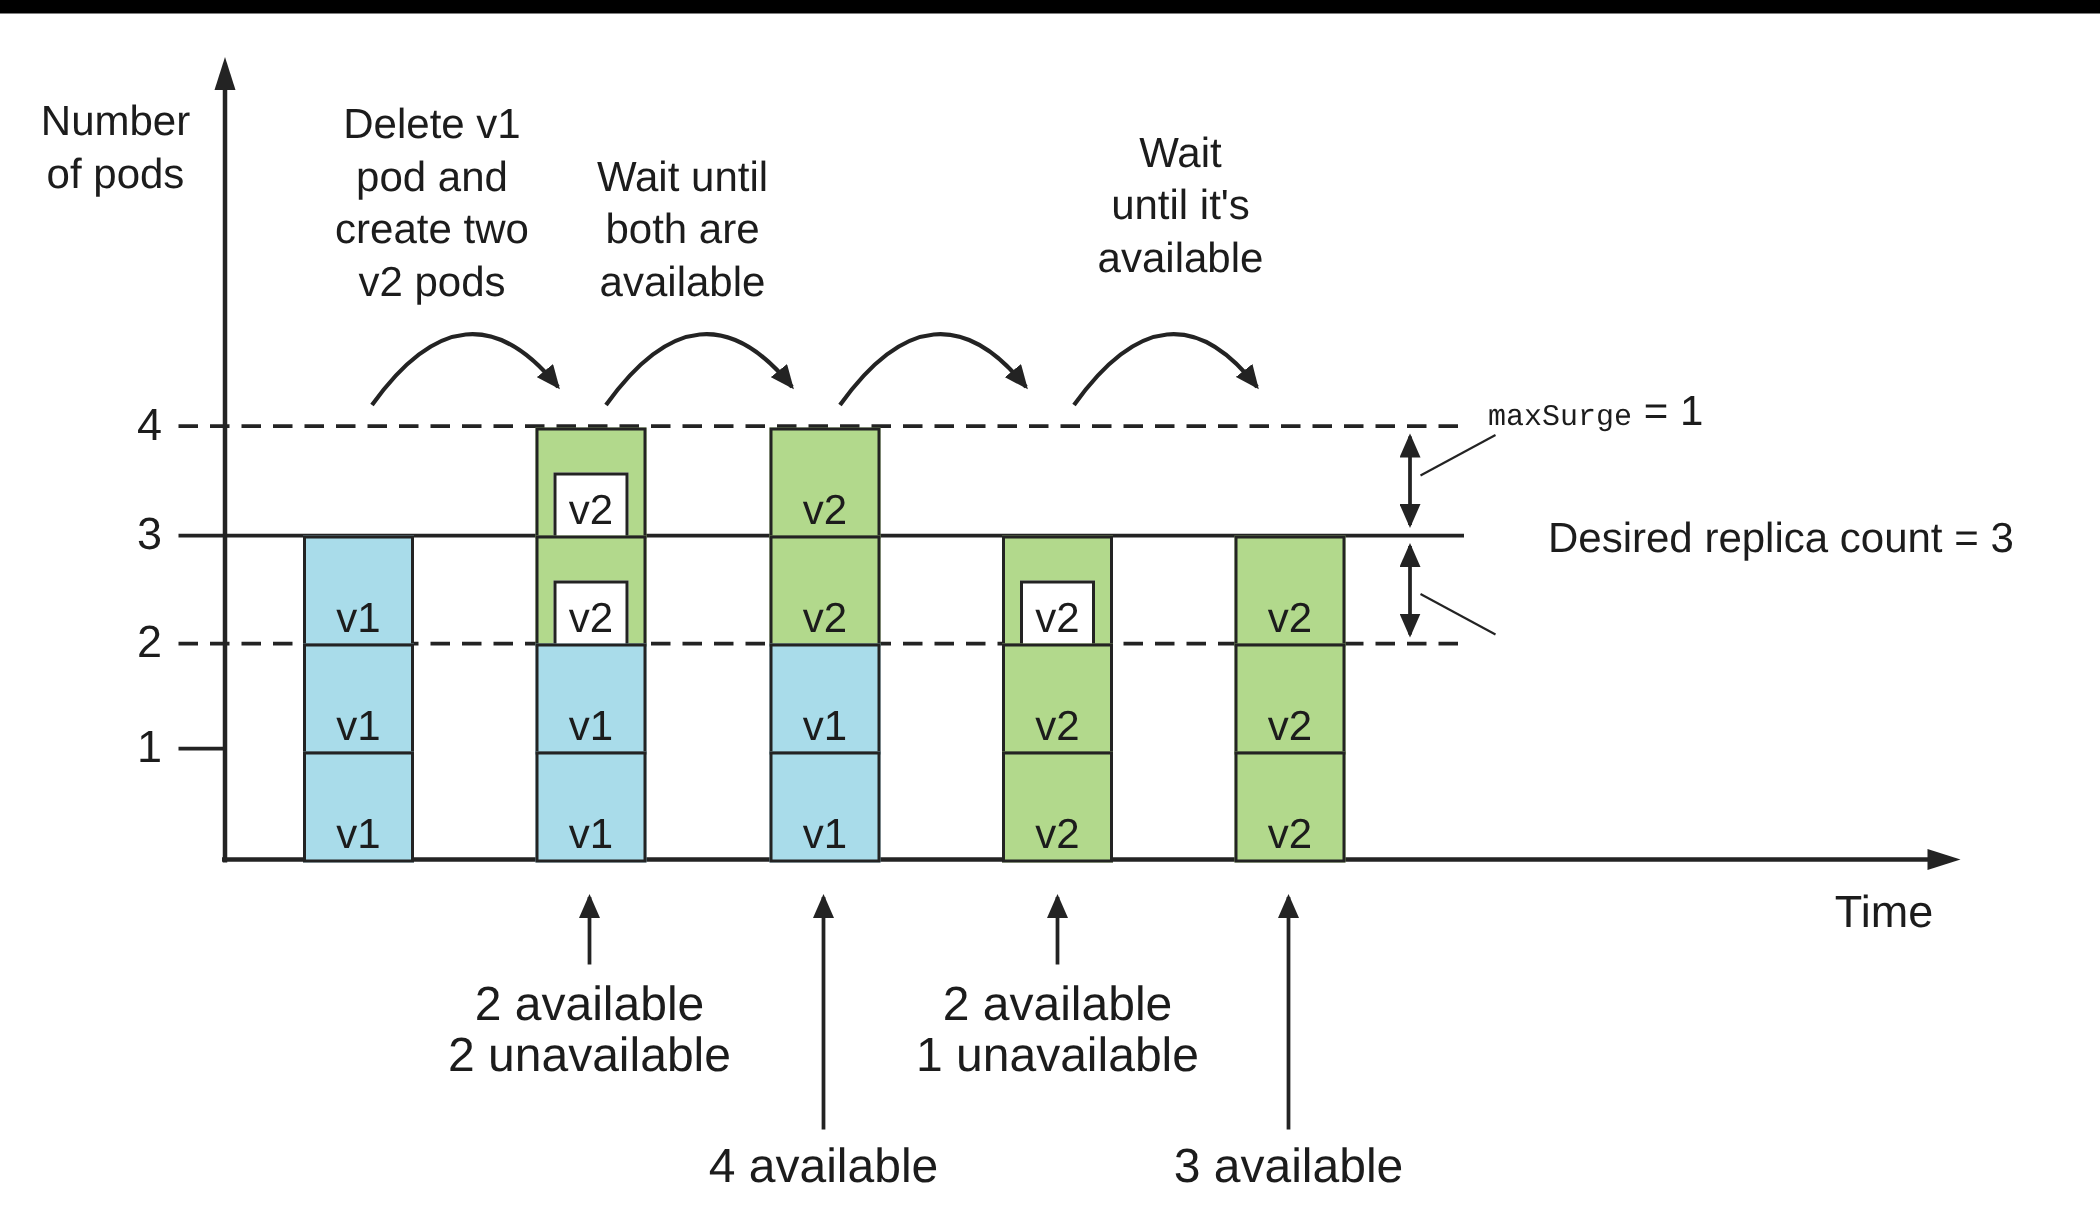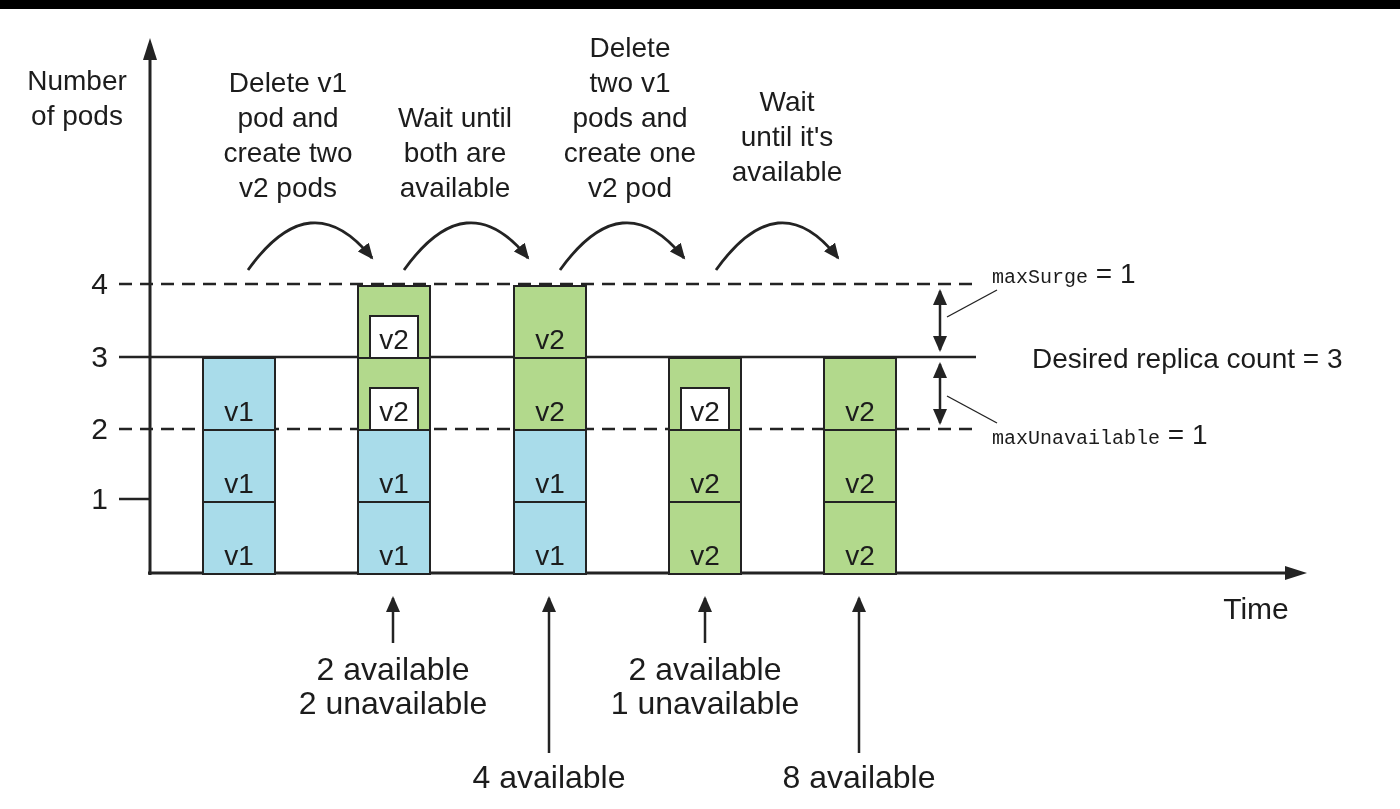"Delete" div.step-label { html: <div>Delete two v1 pods and create one v2 pod</div> -> none }
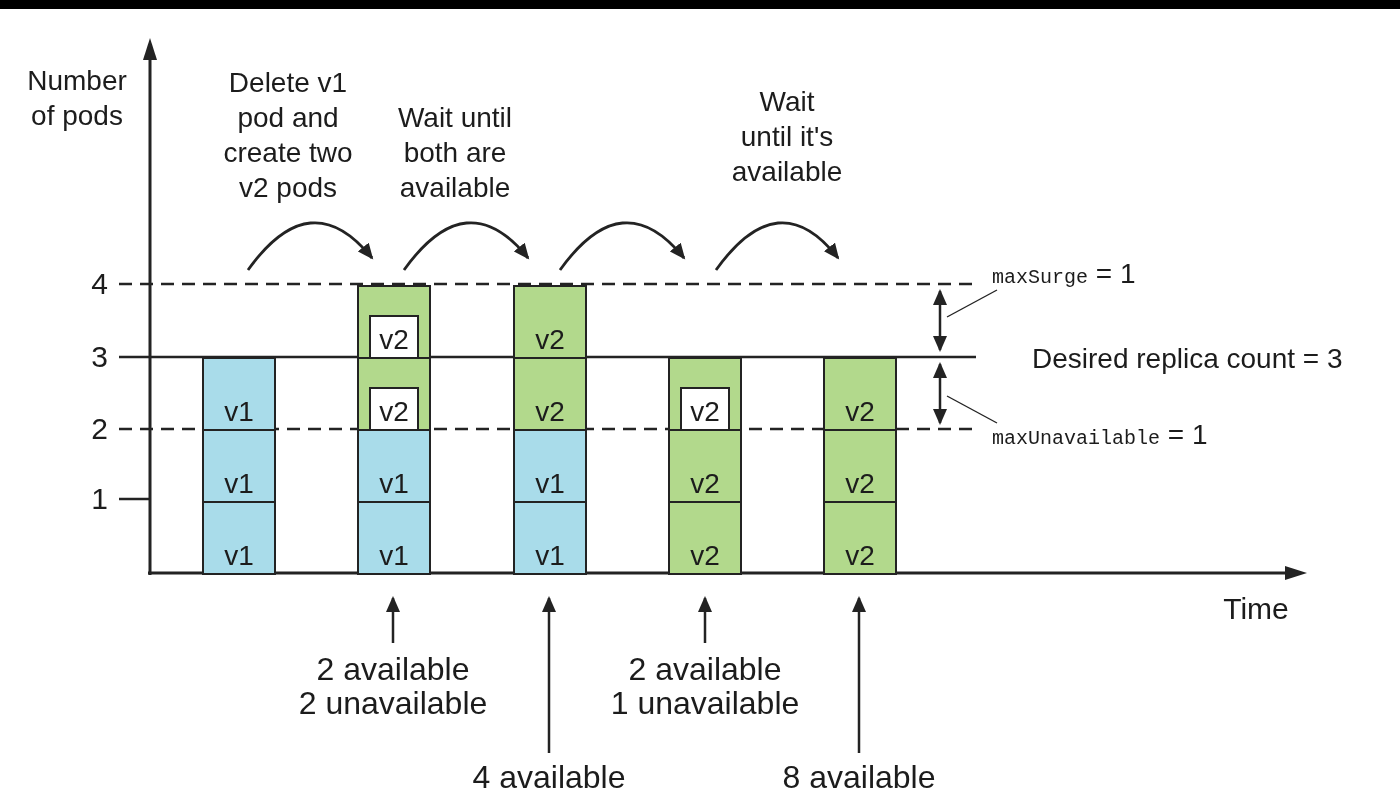"maxUnavailable = 1" div.ref-label { html: <div><span>maxUnavailable</span><span> = 1</span></div> -> none }
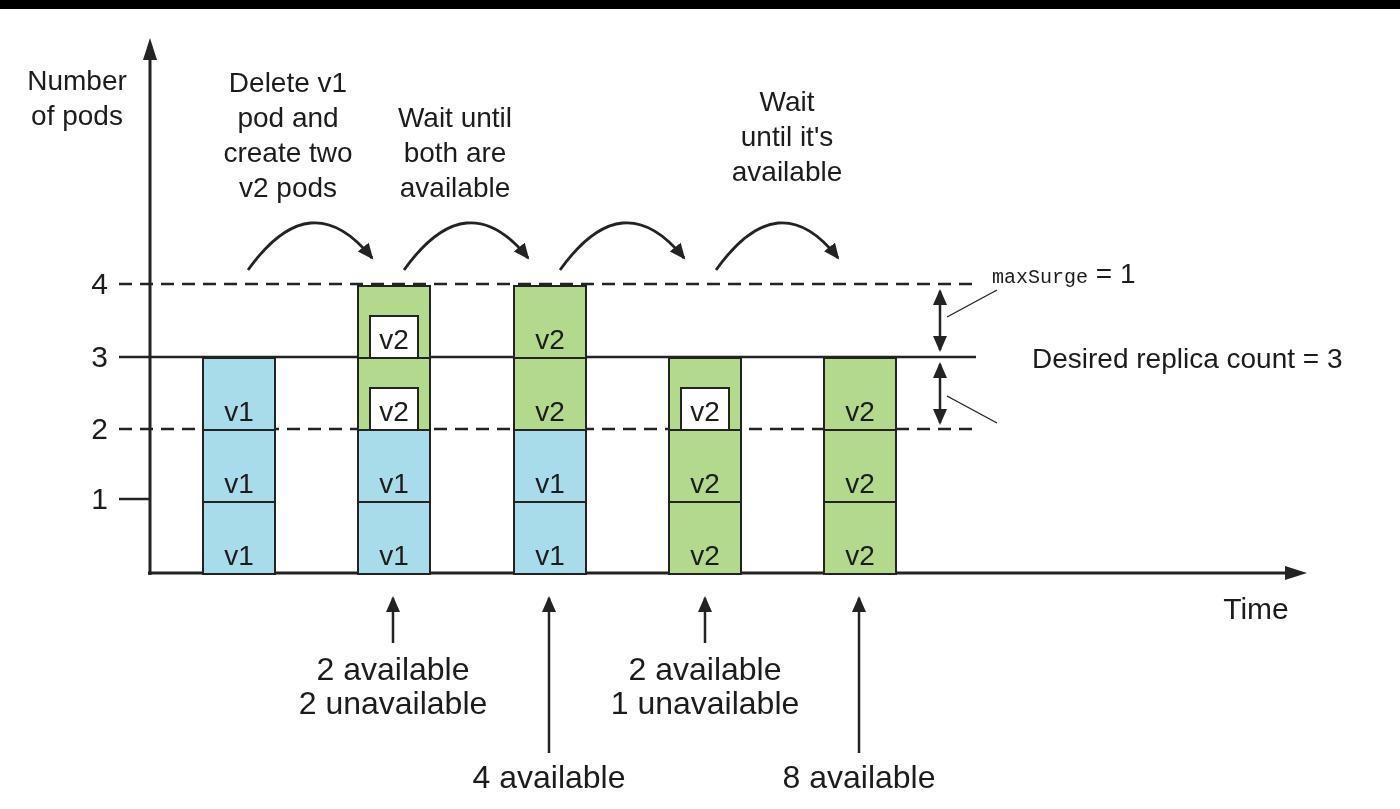"8 available" div.note { text: 8 -> 3 }
